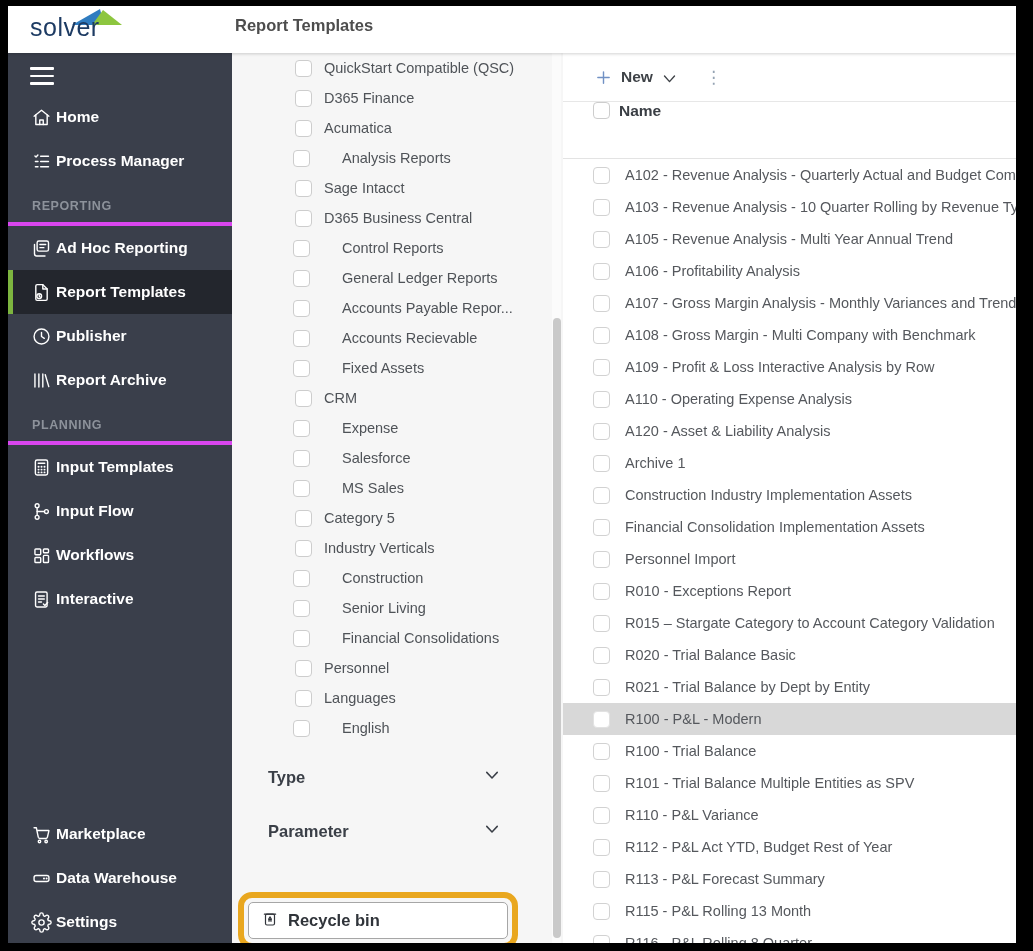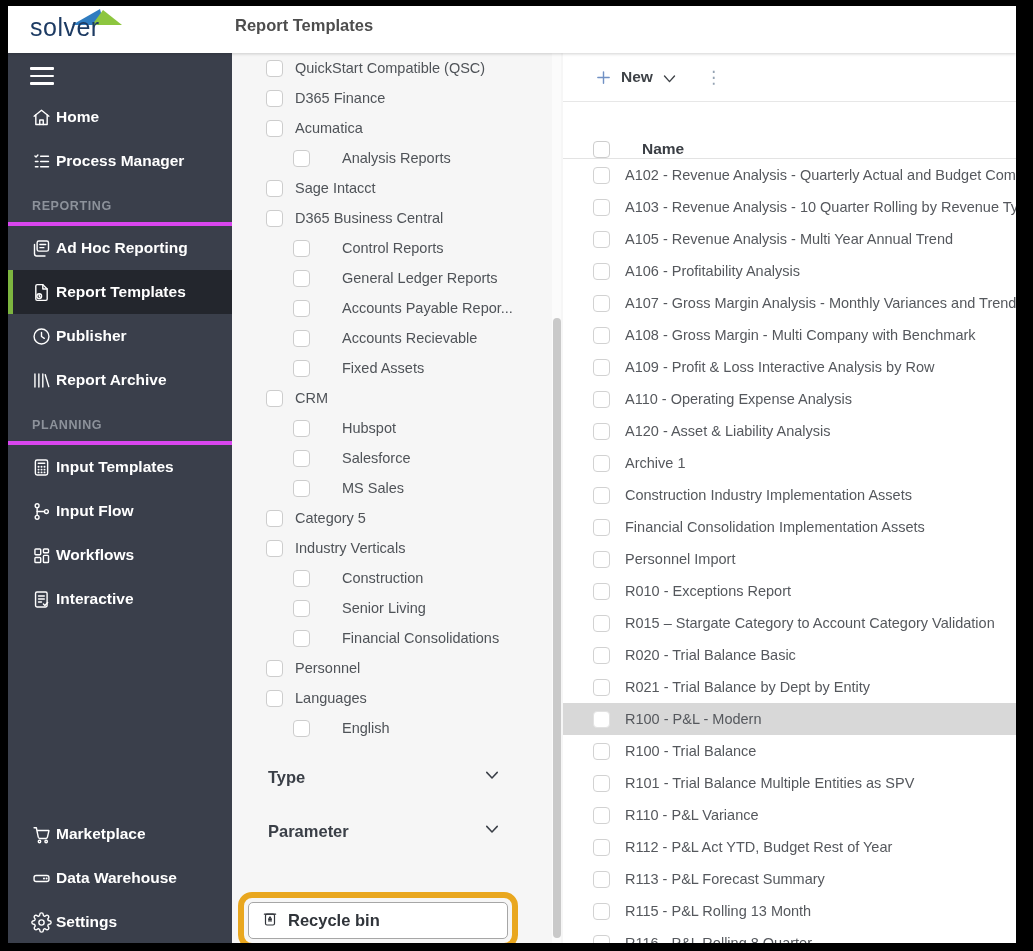"QuickStart Compatible (QSC)" .filter-row.lv0 { margin-left: none -> 29px }
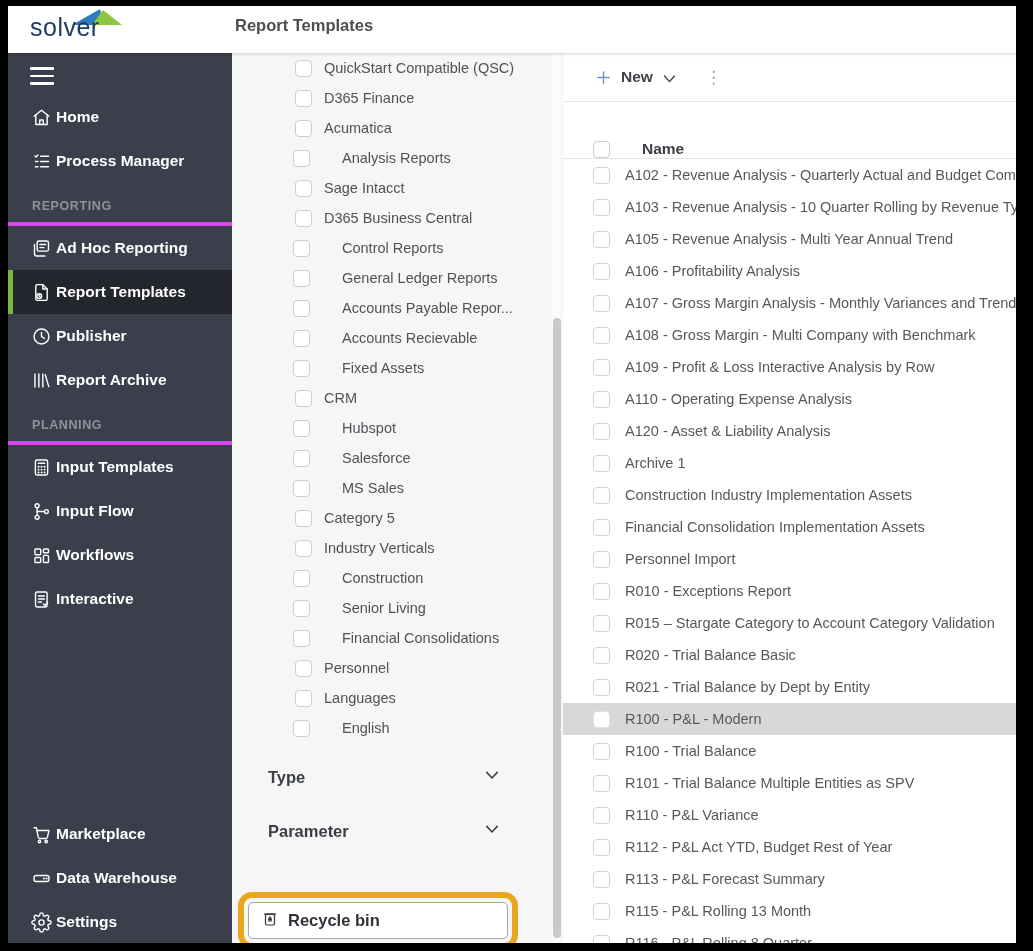"Name" .list-header { align-items: flex-end -> flex-start; gap: 32px -> 9px }
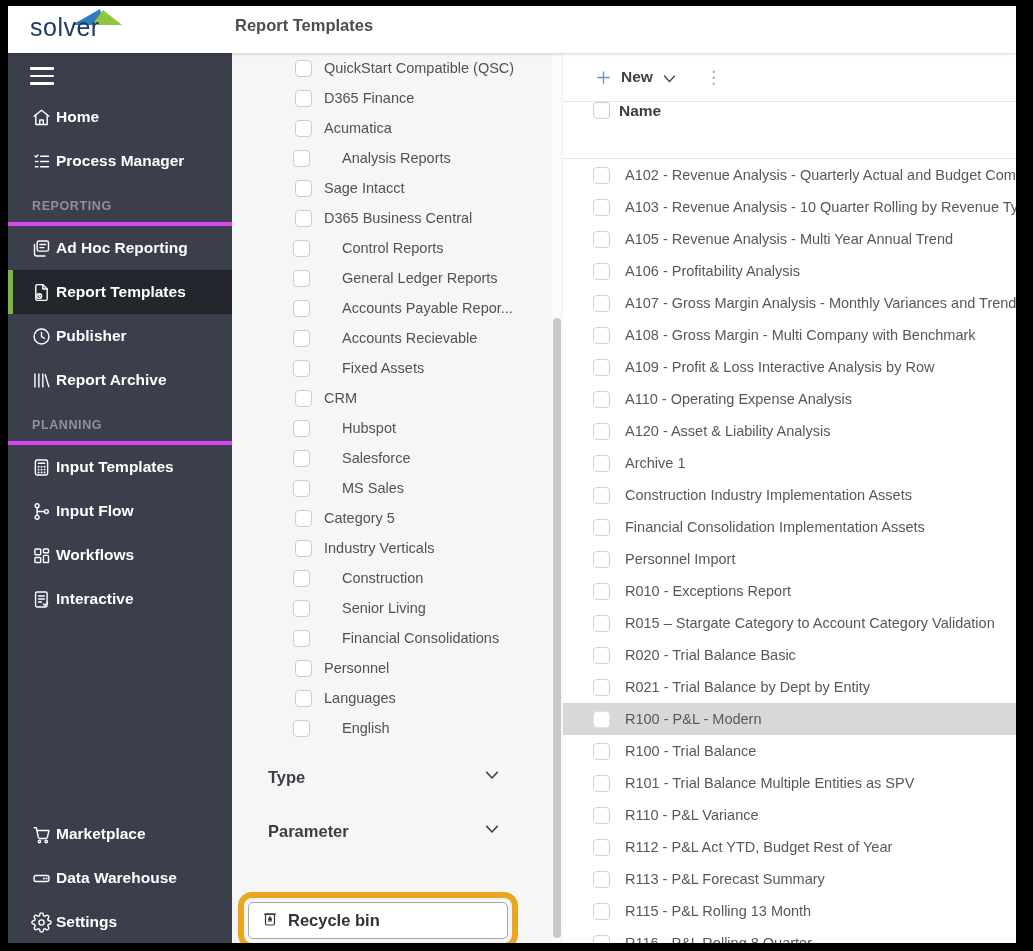"Hubspot" span.filter-label { text: Hubspot -> Expense }
